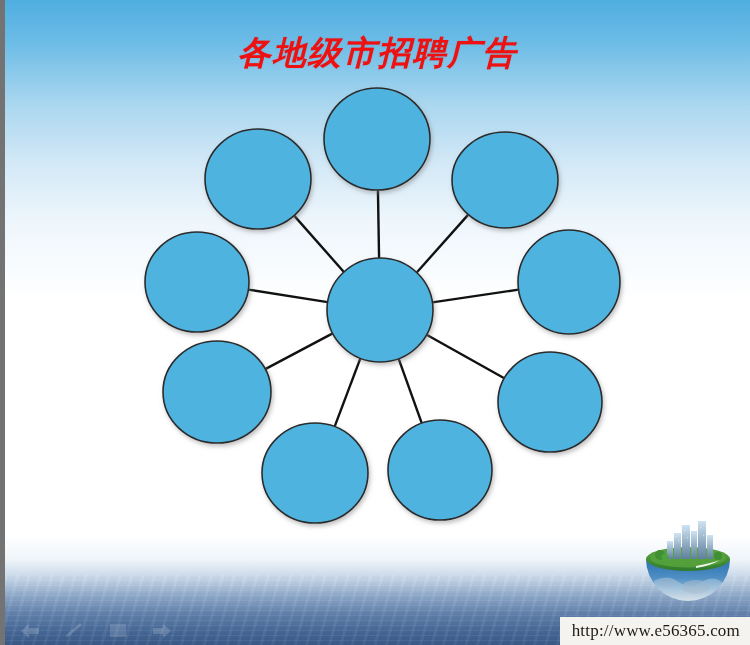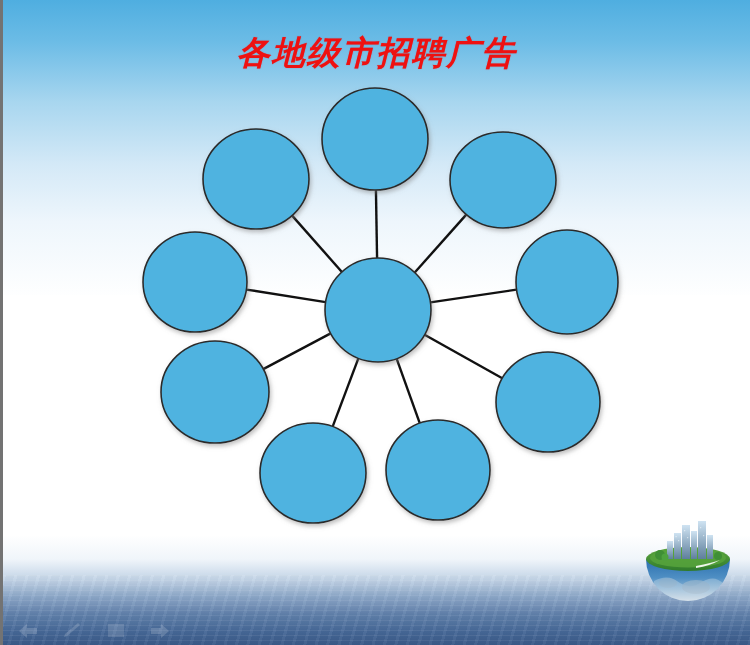"各地级市招聘广告" #slide { border-left: 3px solid #737373 -> 5px solid #737373 }
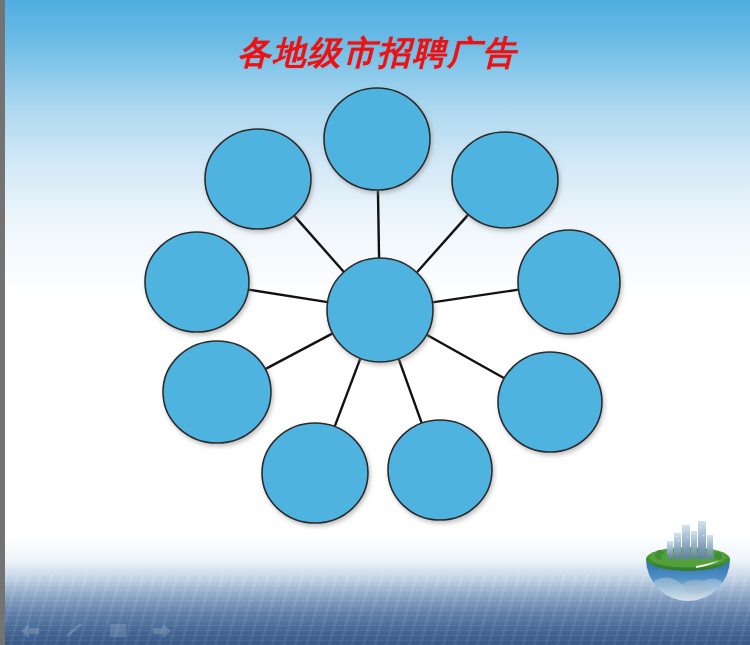"http://www.e56365.com" div.watermark { html: none -> <div>http://www.e56365.com</div> }
